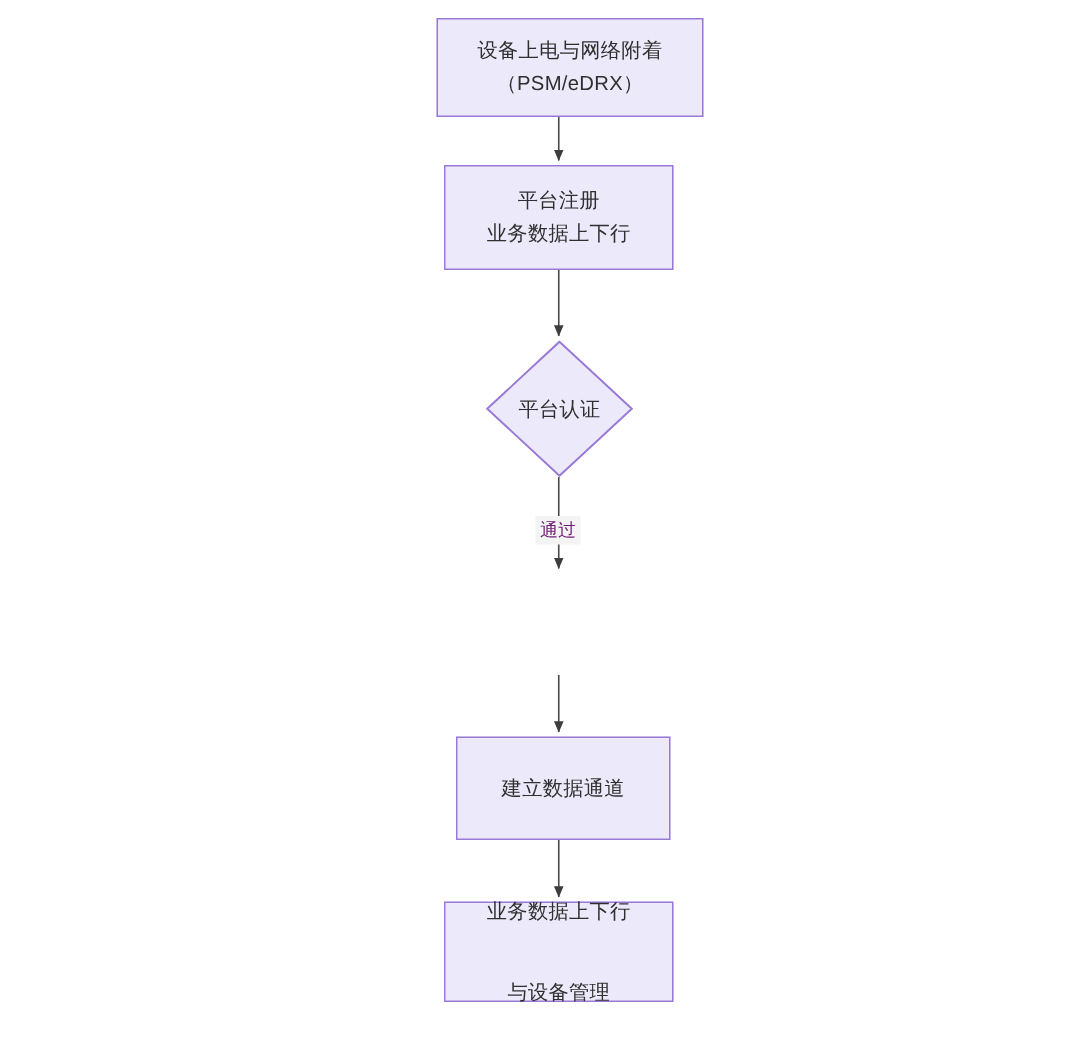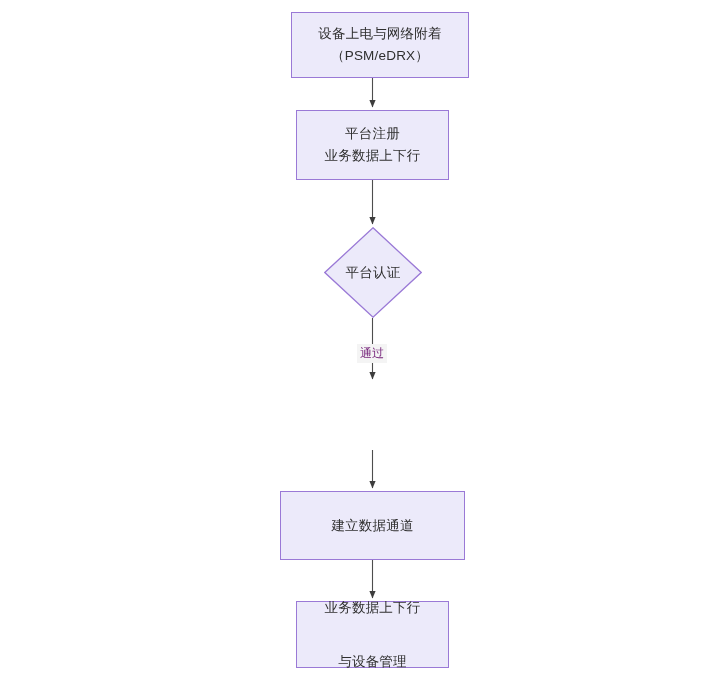"建立数据通道" div.node-box { left: 280px -> 304px; width: 185px -> 143px }
